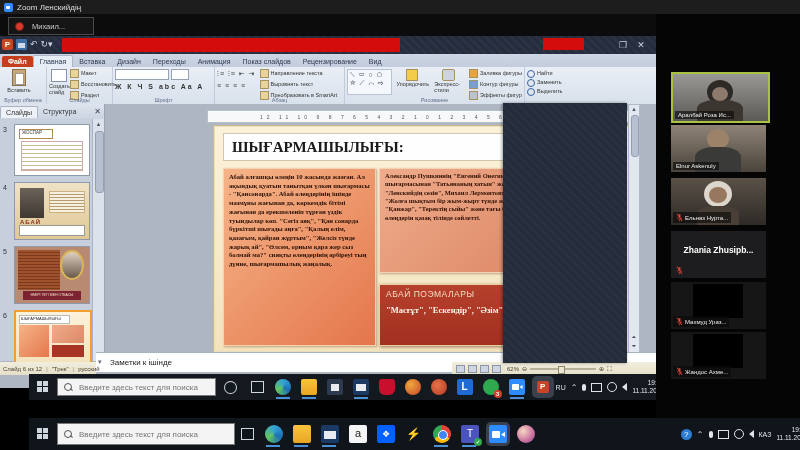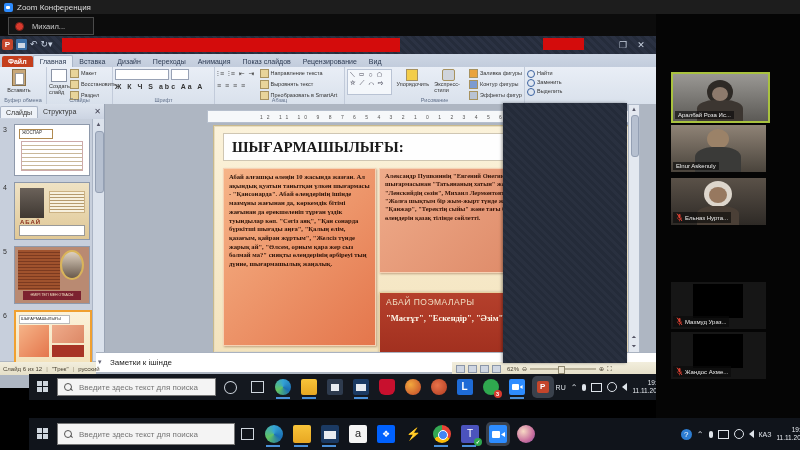"Zoom Конференция" span { text: Конференция -> Ленскийдің }
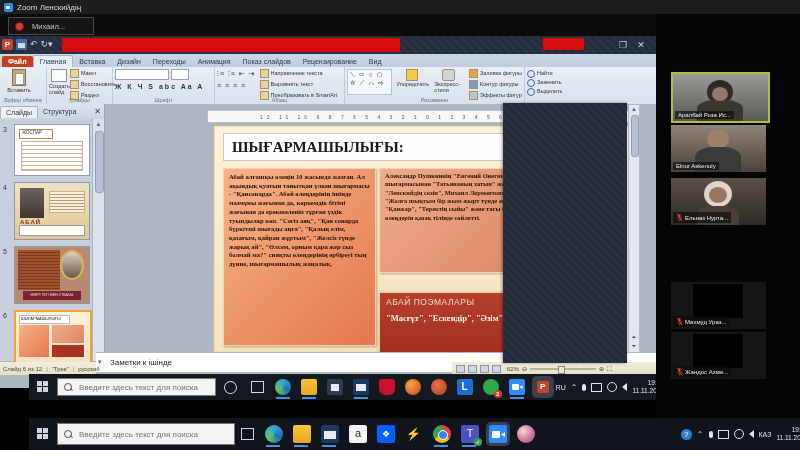"Zhania Zhusipb..." div.tile { html: none -> <div> <span>Zhania Zhusipb...</span> <span> <svg> <rect></rect> <path></path> <line></line> <line></line> </svg> </span> </div> }
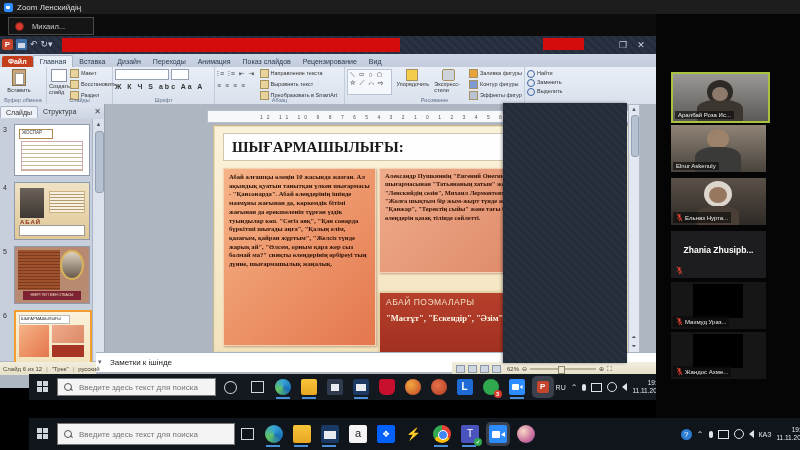"АБАЙ ПОЭМАЛАРЫ" .blk-poems { margin-top: 8px -> none }
